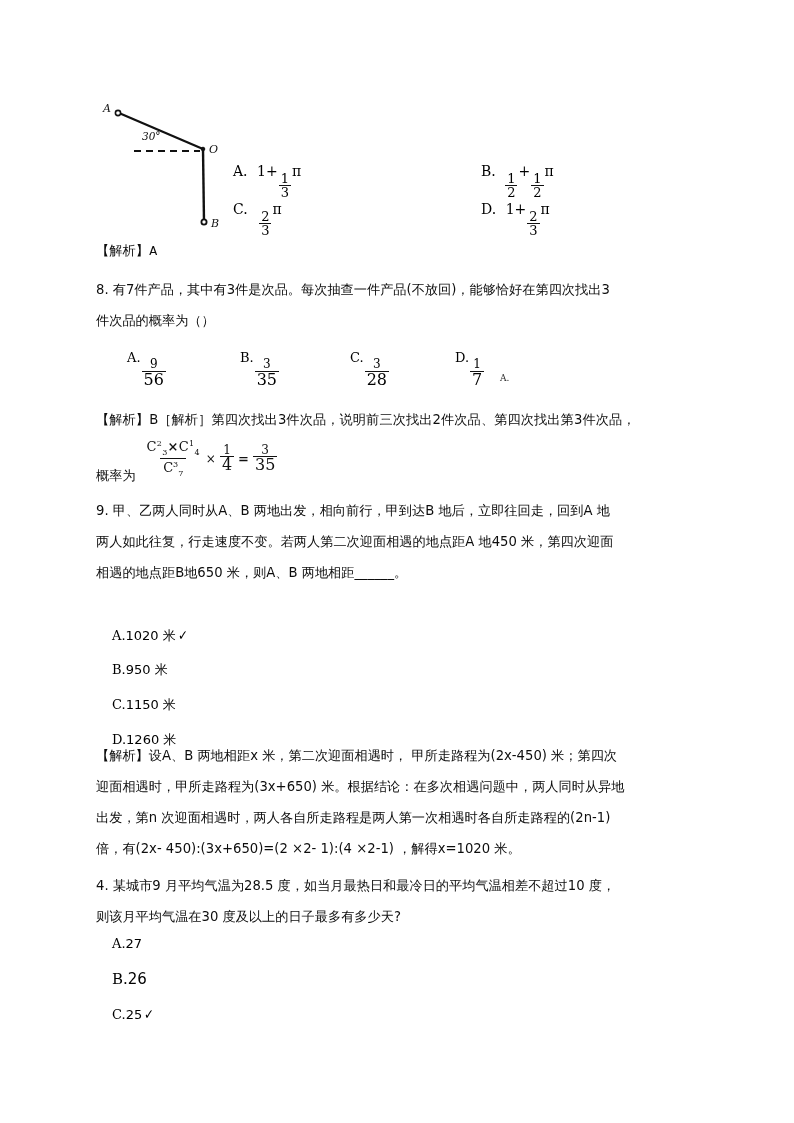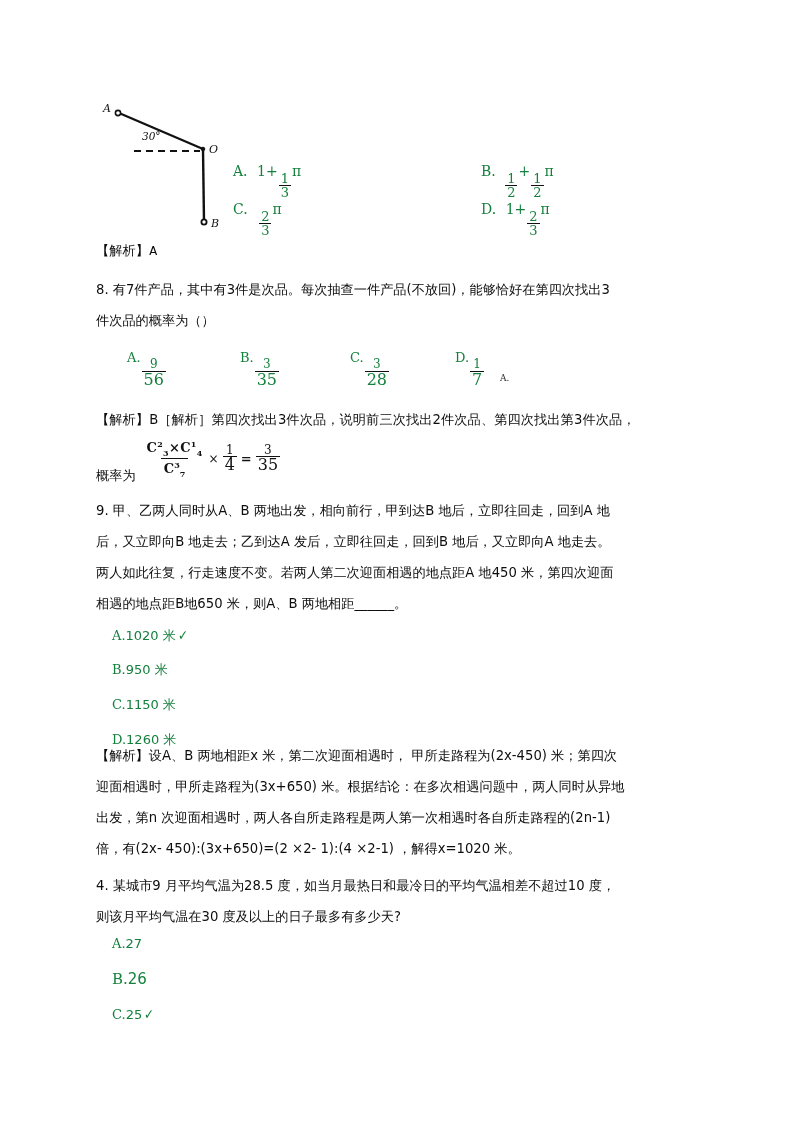"A. 1+" .opt { color: #15803d -> #000000 }
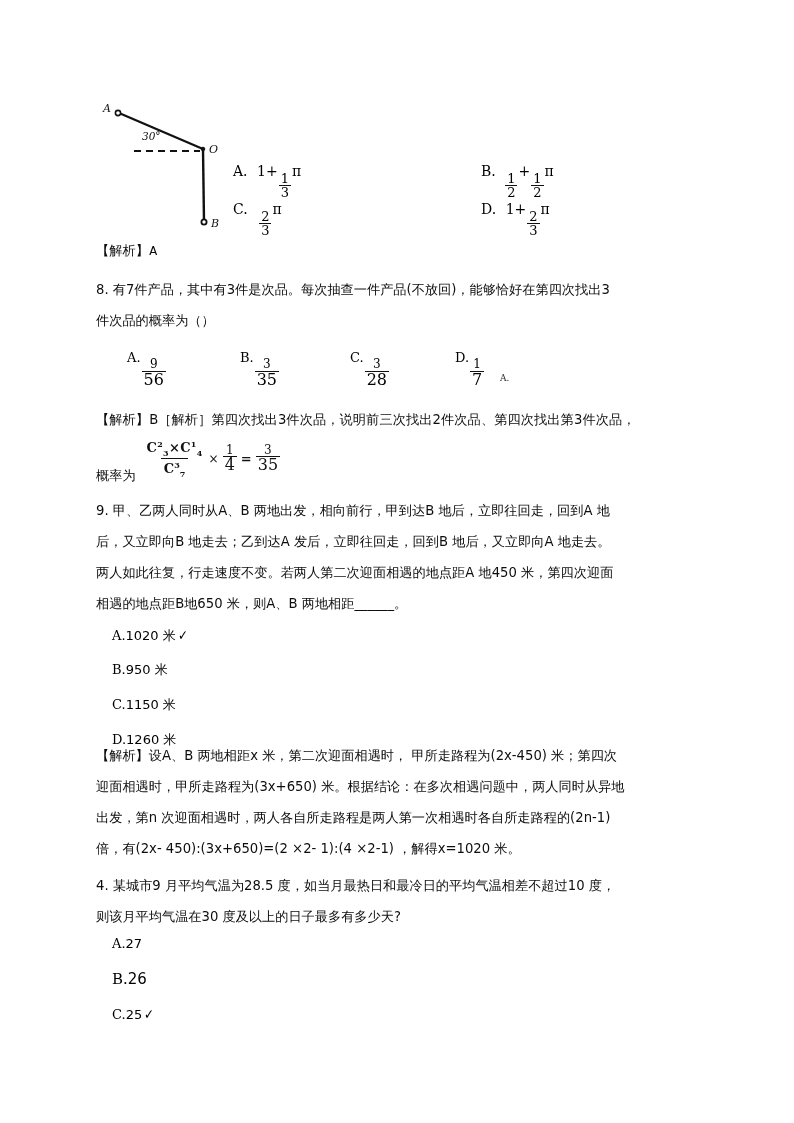"C23" .csym { font-weight: 700 -> 400 }
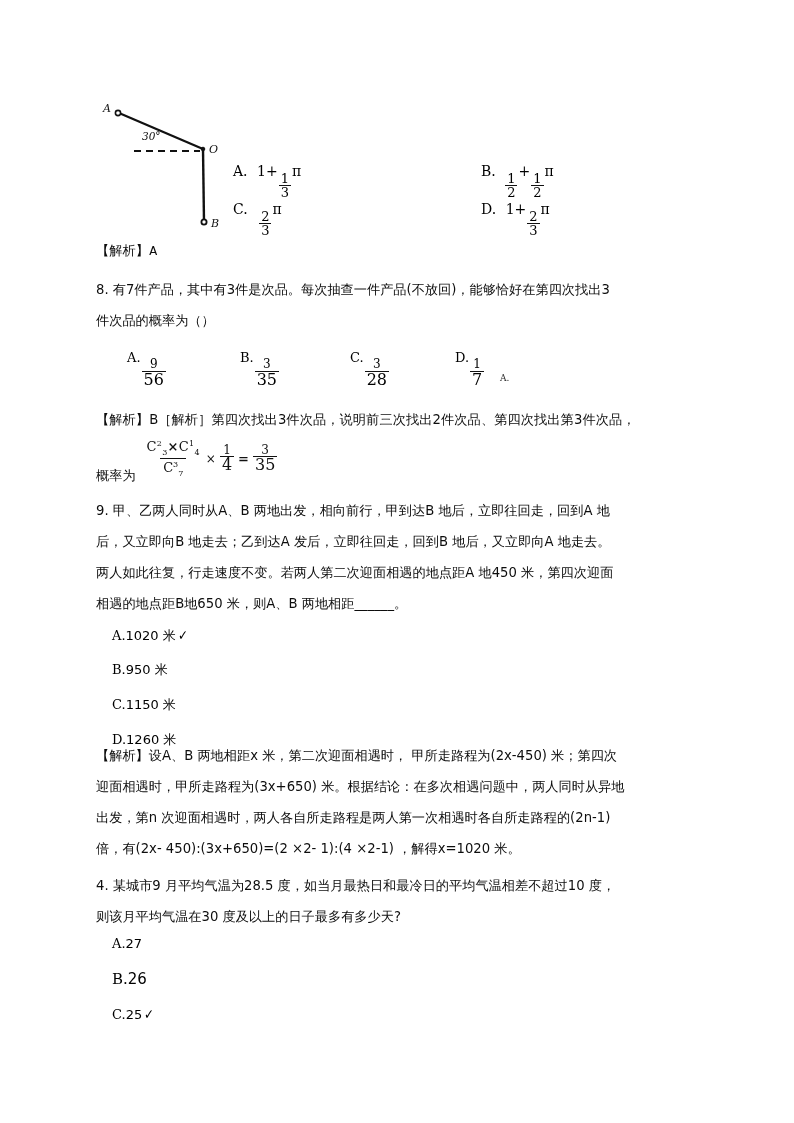"后，又立即向B 地走去；乙到达A 发后，立即往回走，回到B 地后，又立即向A" div { html: <div>后，又立即向B 地走去；乙到达A 发后，立即往回走，回到B 地后，又立即向A 地走去。</div> -> none }
